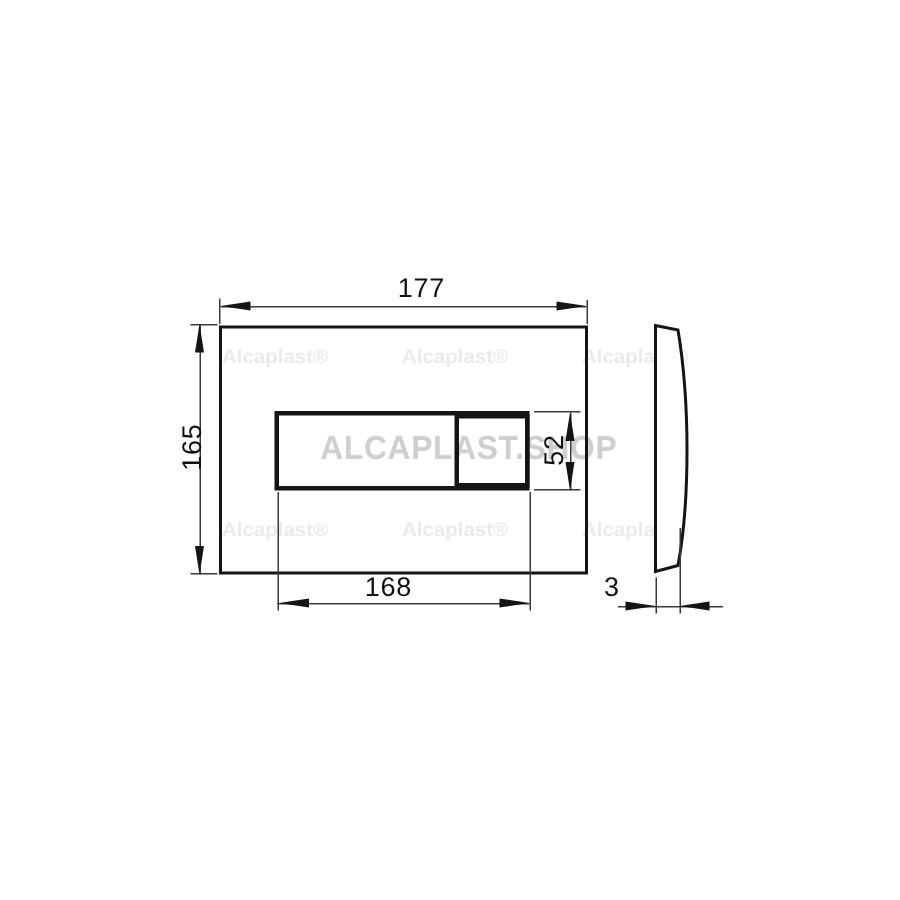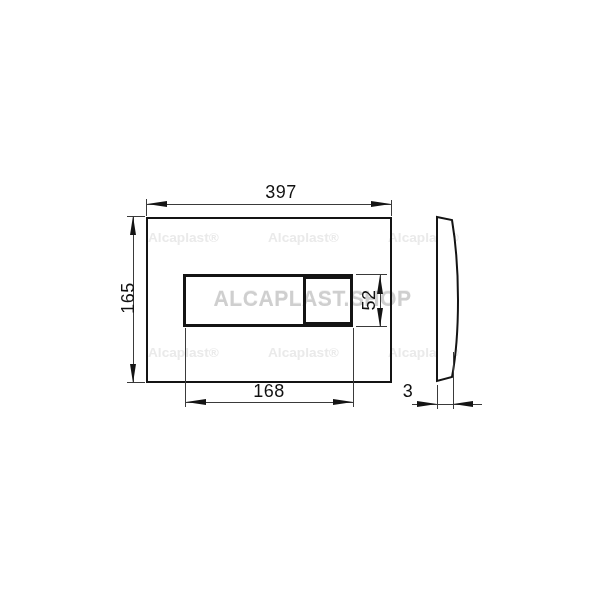"397" div.dim-label { text: 397 -> 177 }
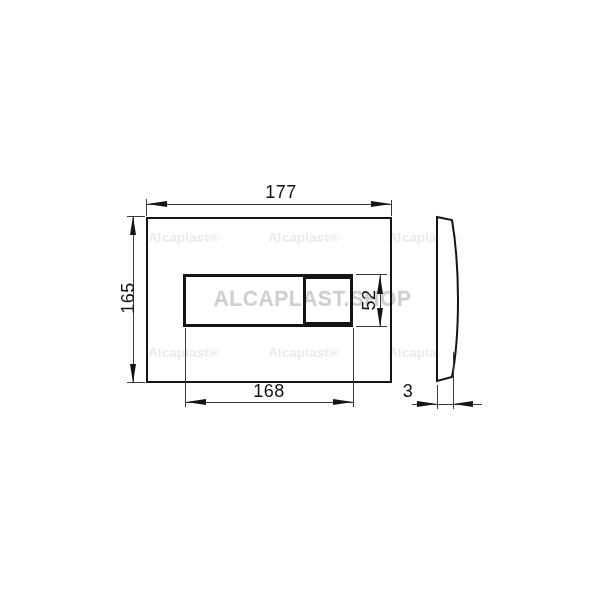"168" div.dim-label { left: 234px -> 224px }
